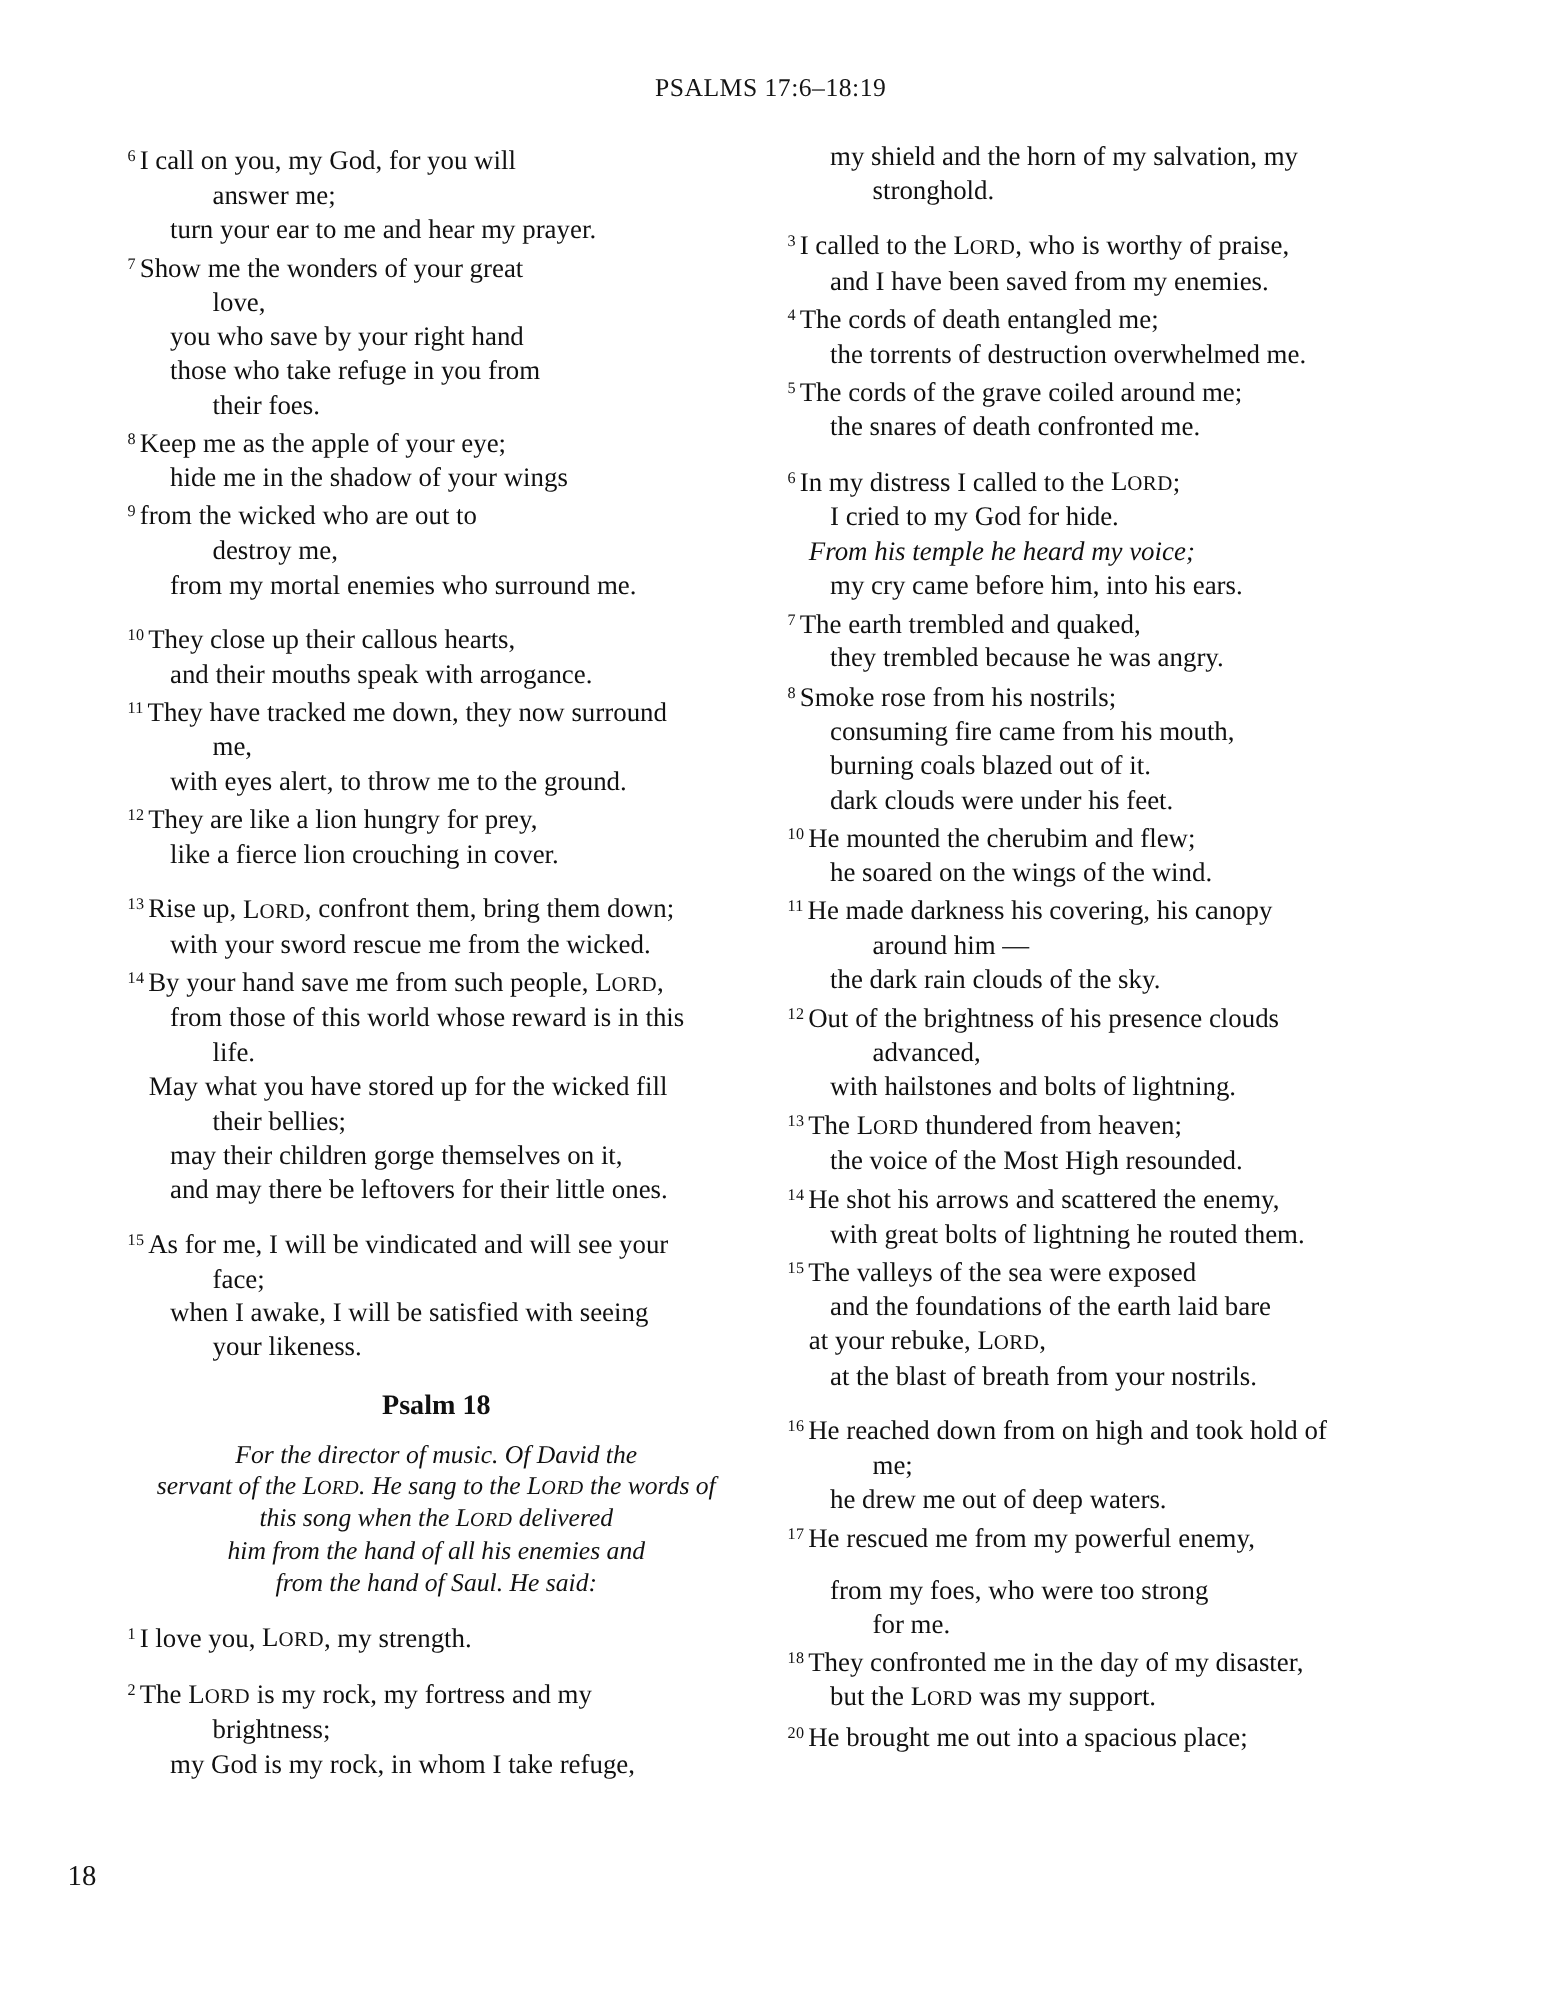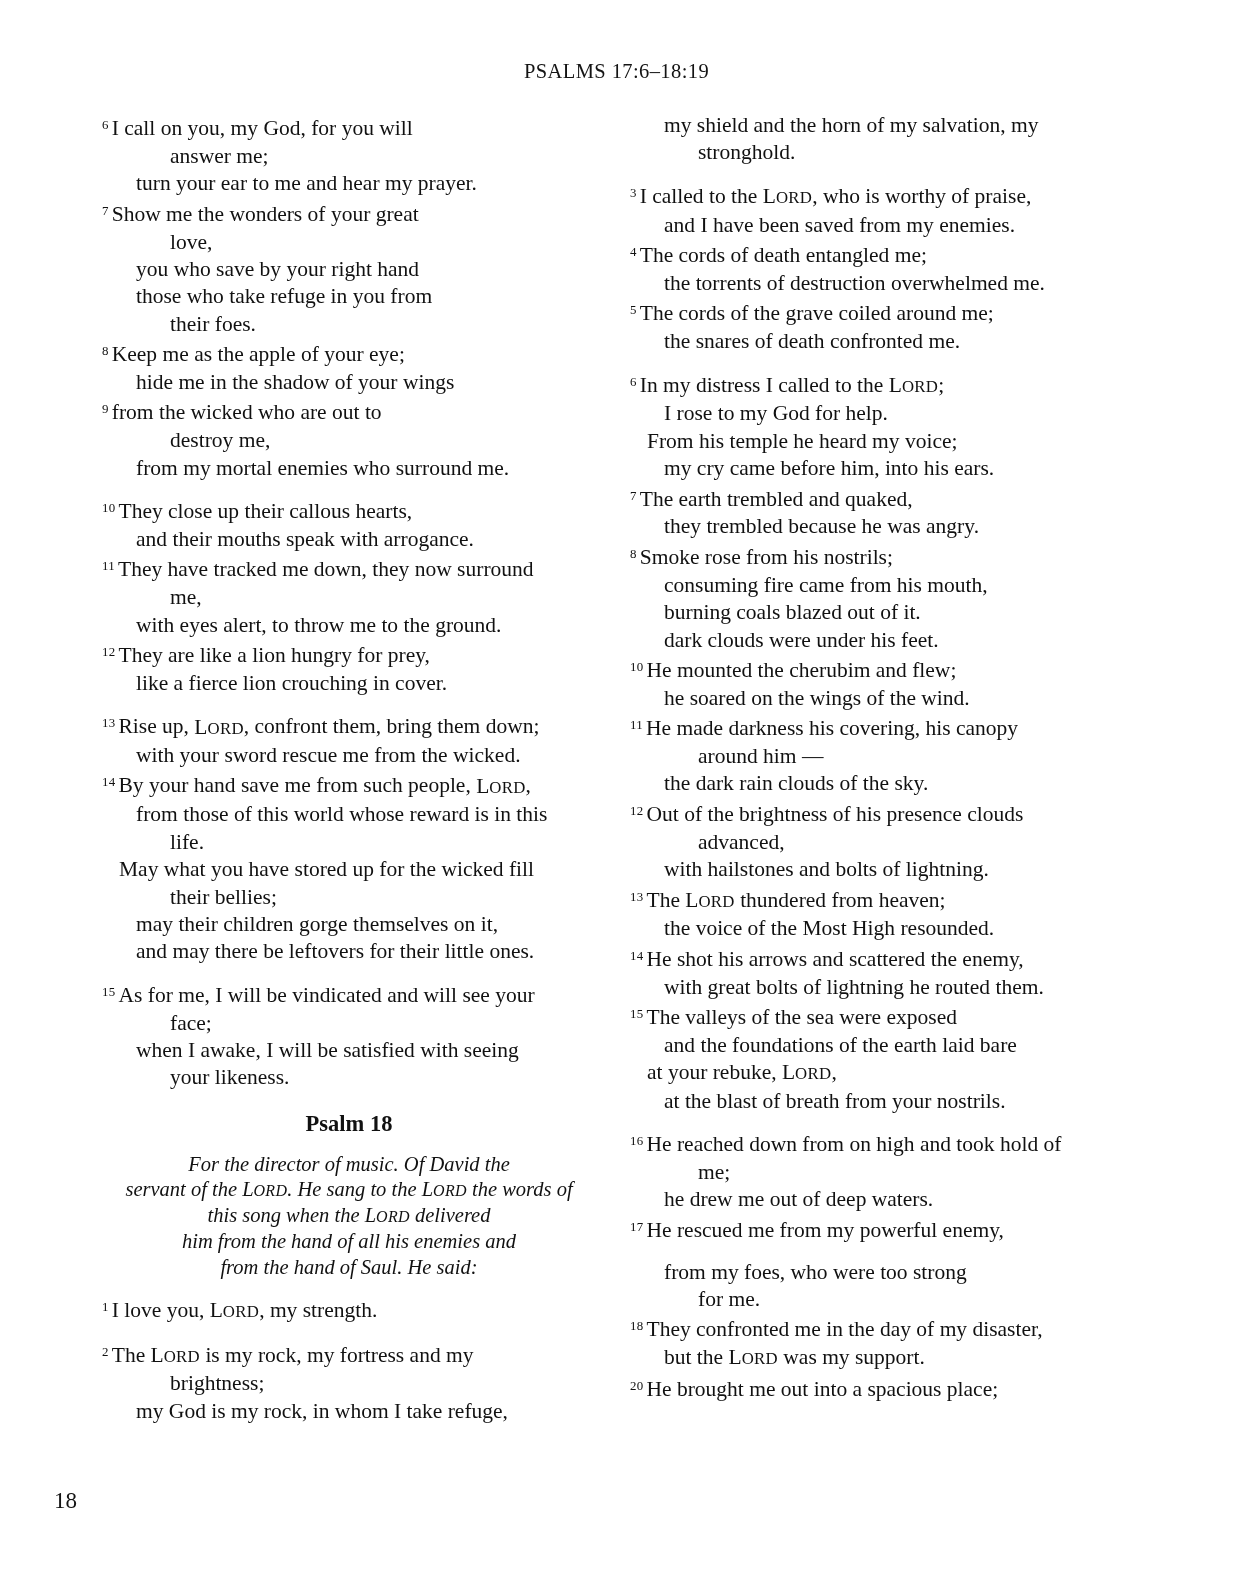"I rose to my God" div.line { text: rose to my God for help -> cried to my God for hide }
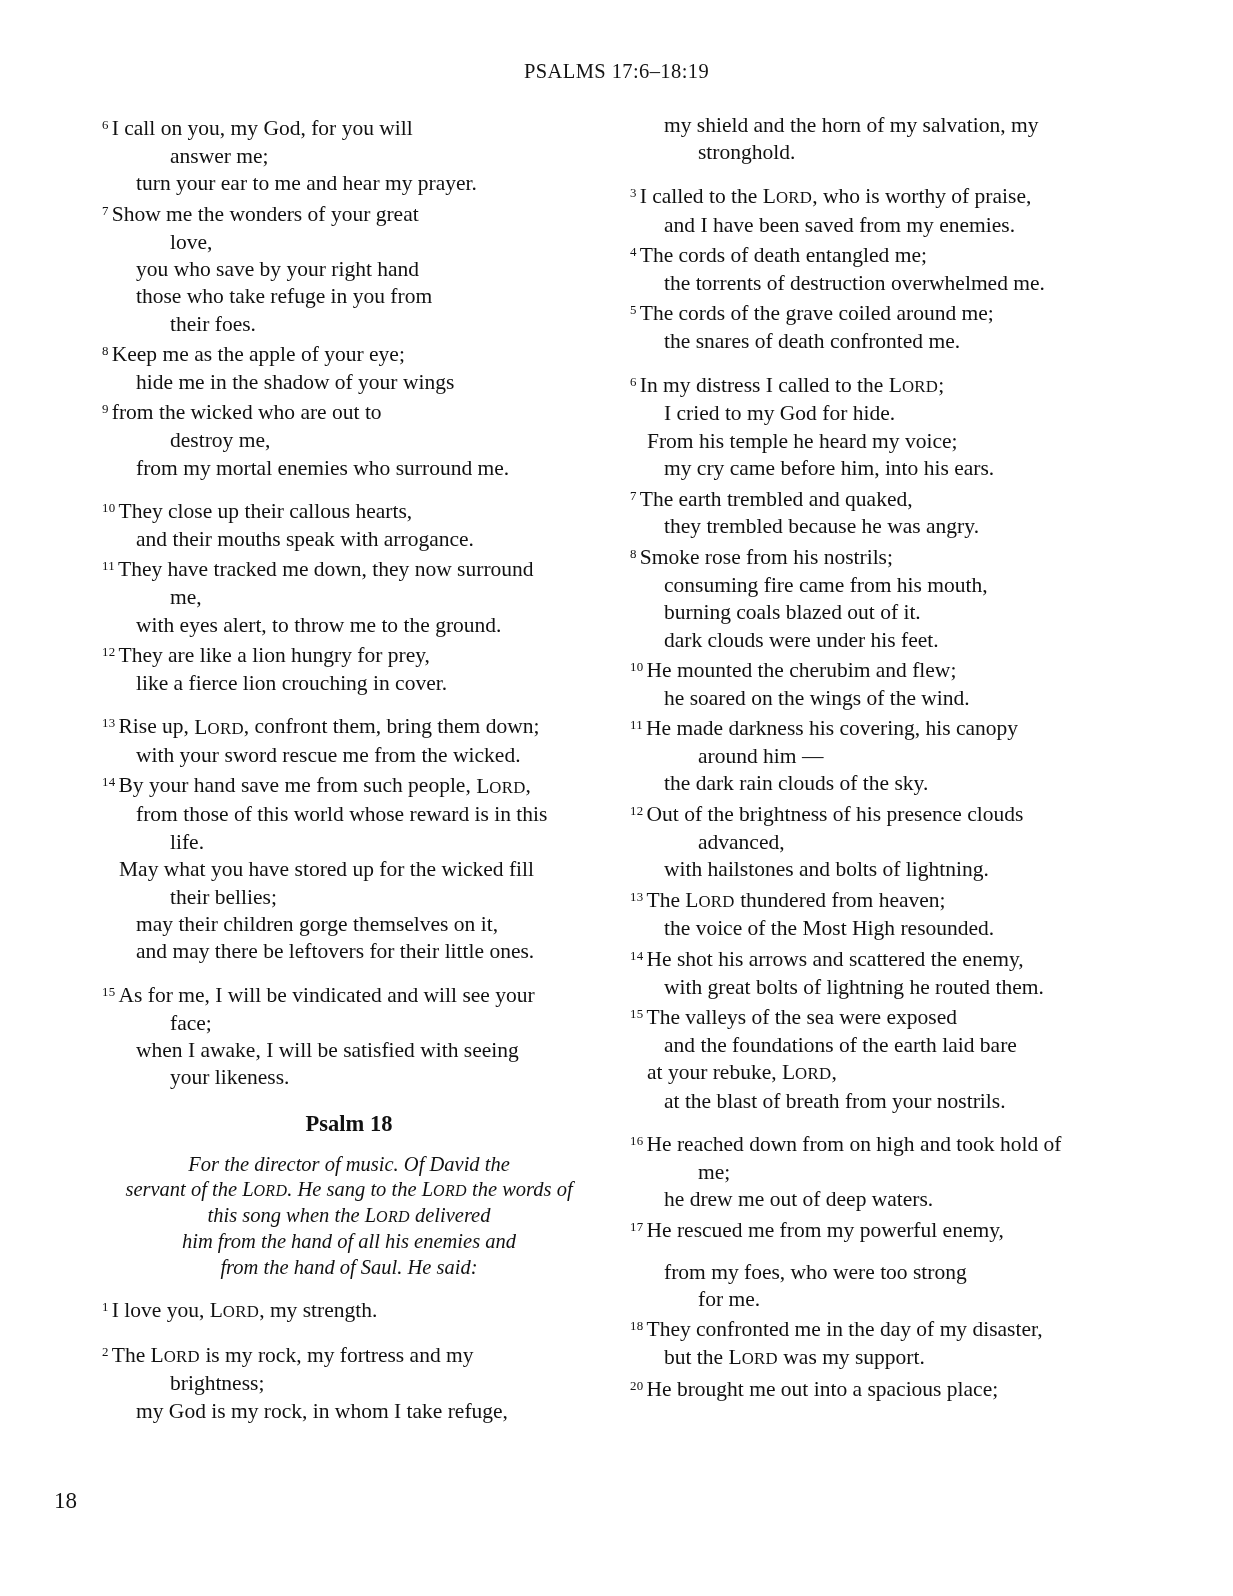"From his temple he heard" div.line { font-style: none -> italic }
